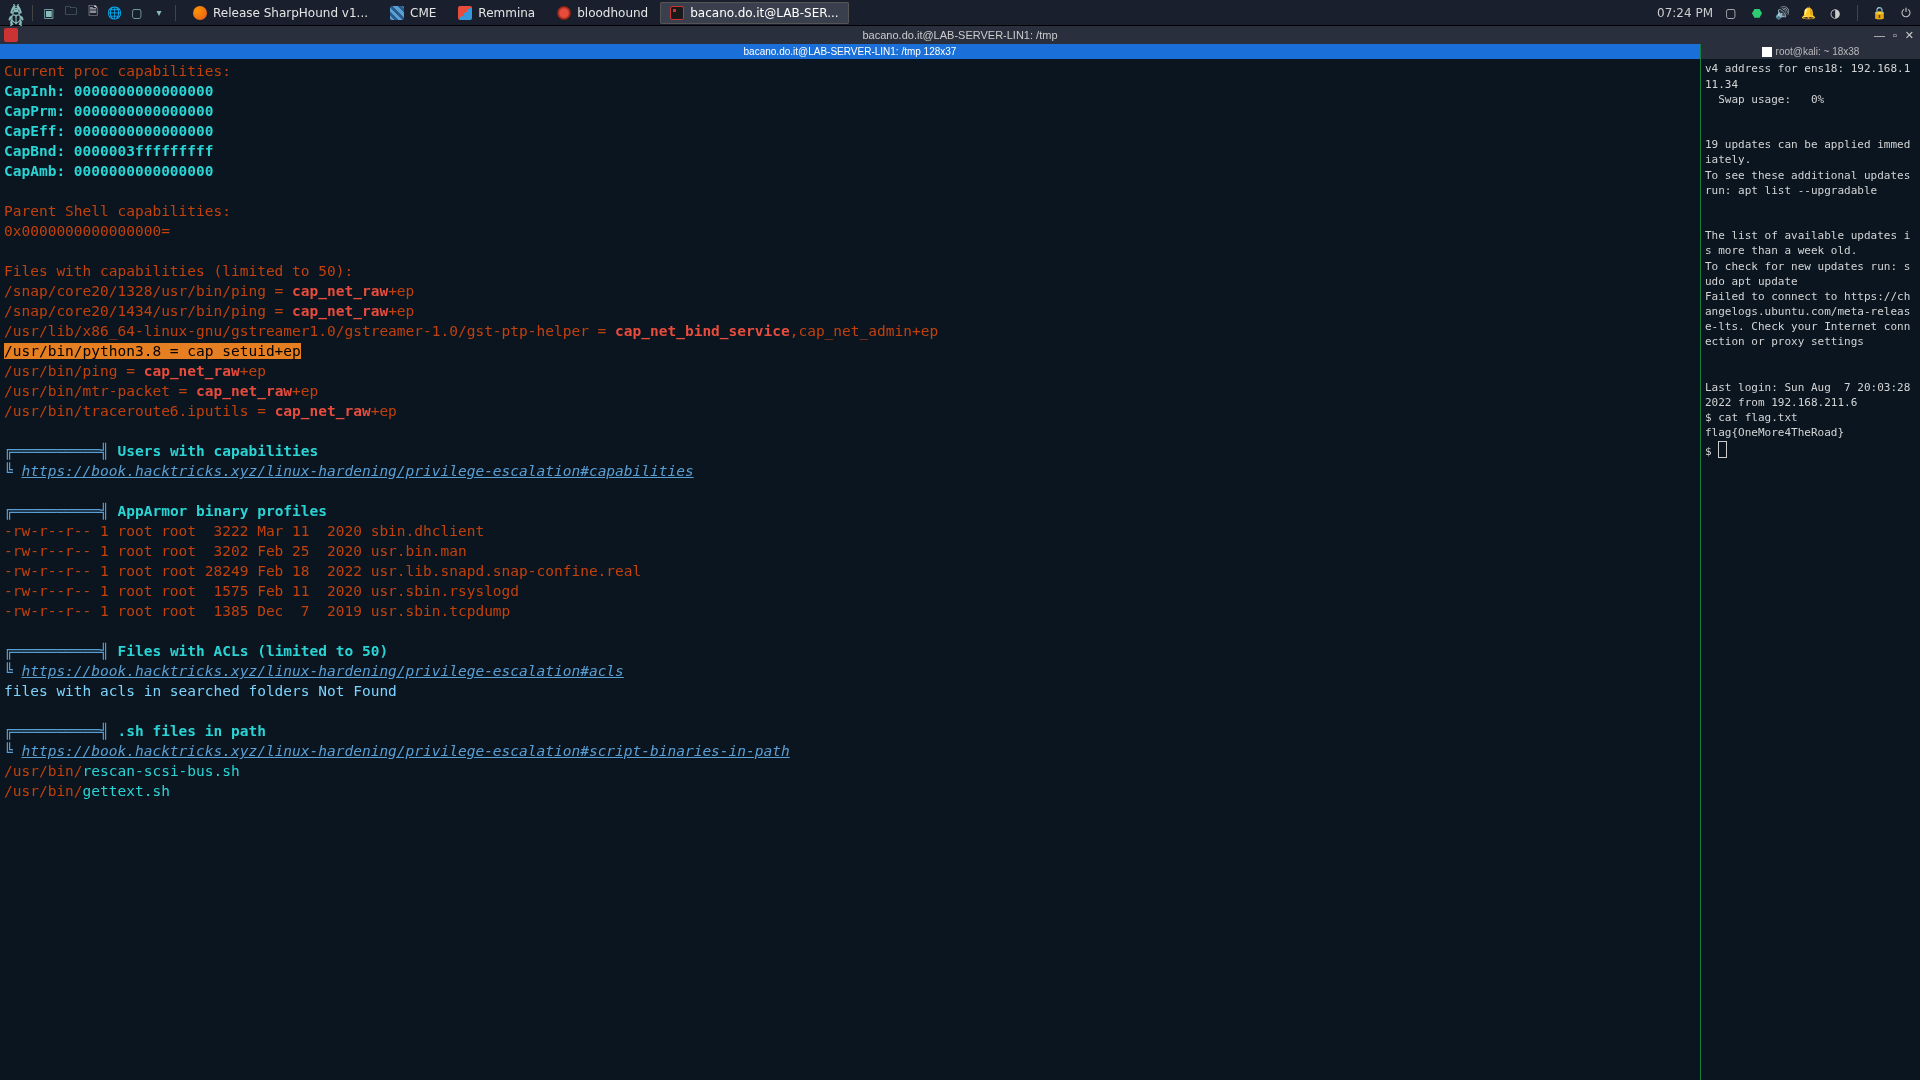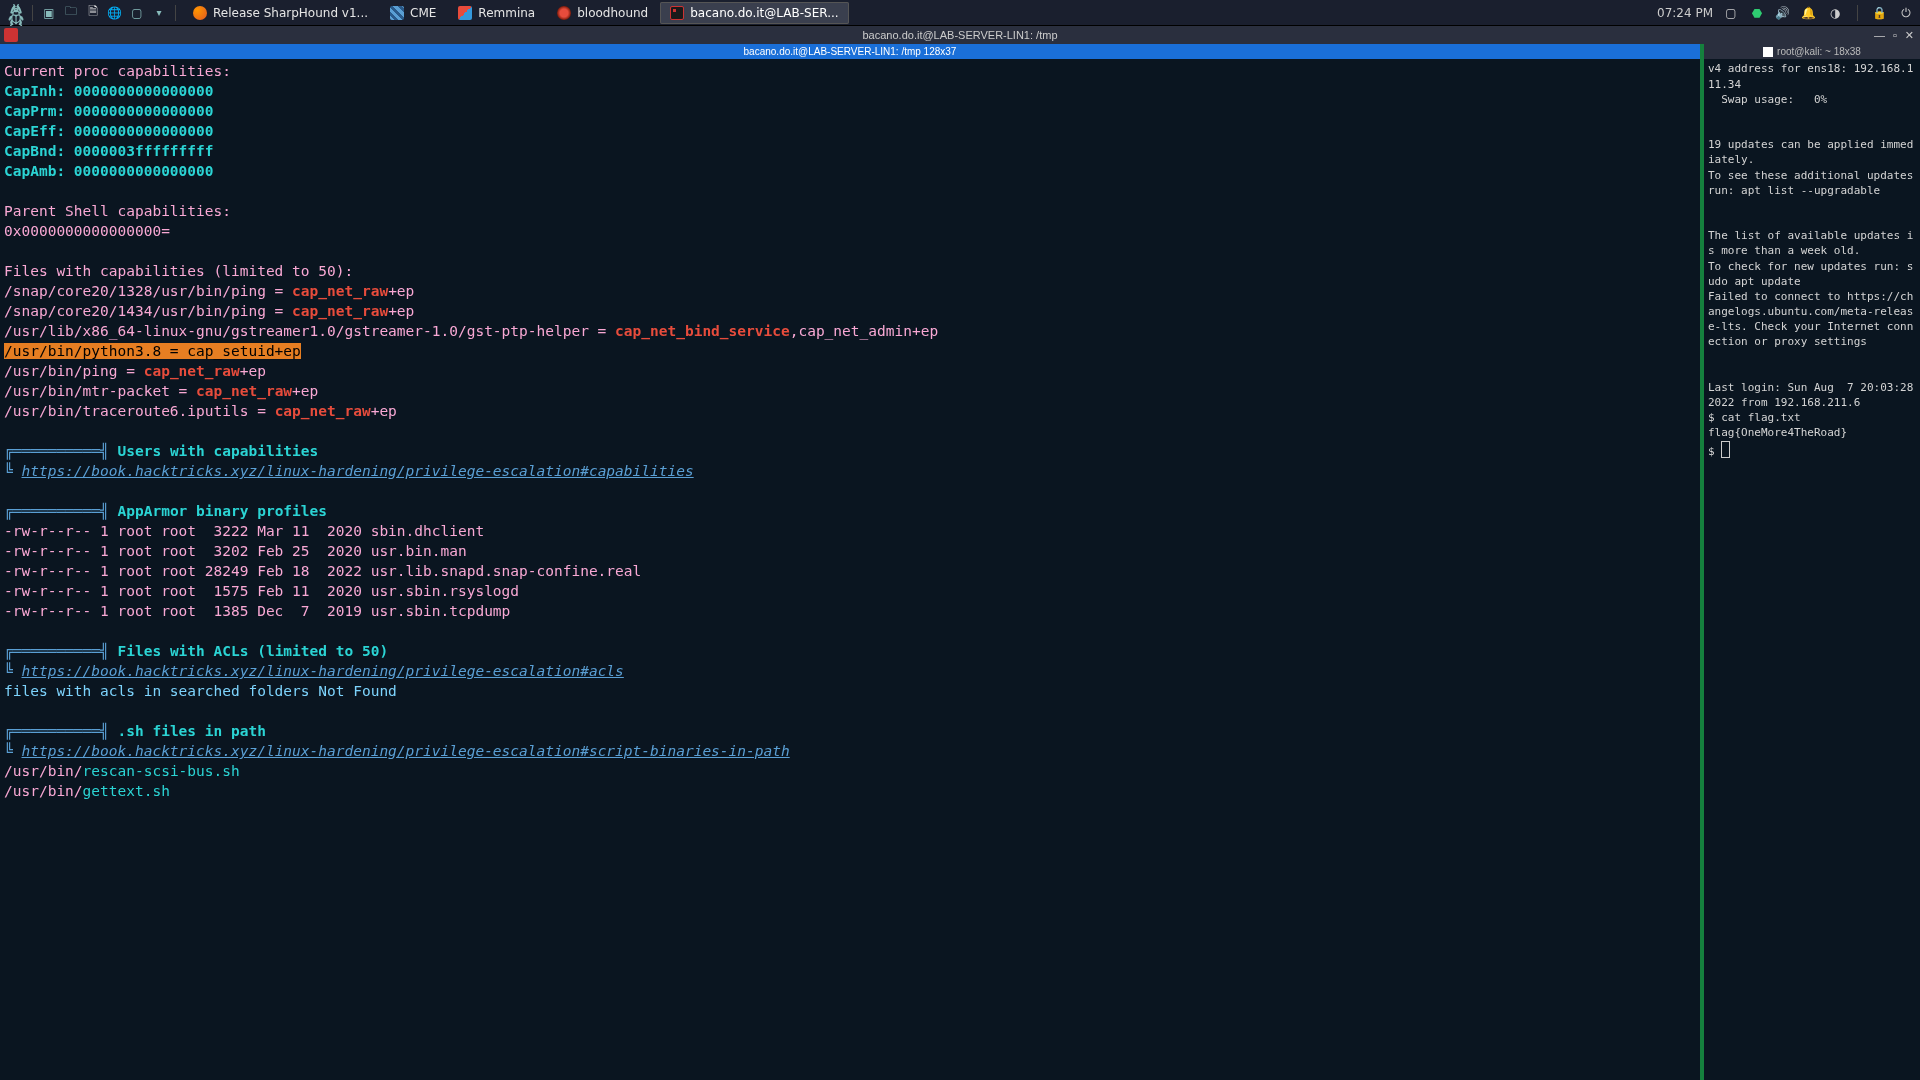"root@kali: ~ 18x38" .pane.right { border-left: 4px solid #15803d -> 1px solid #15803d }
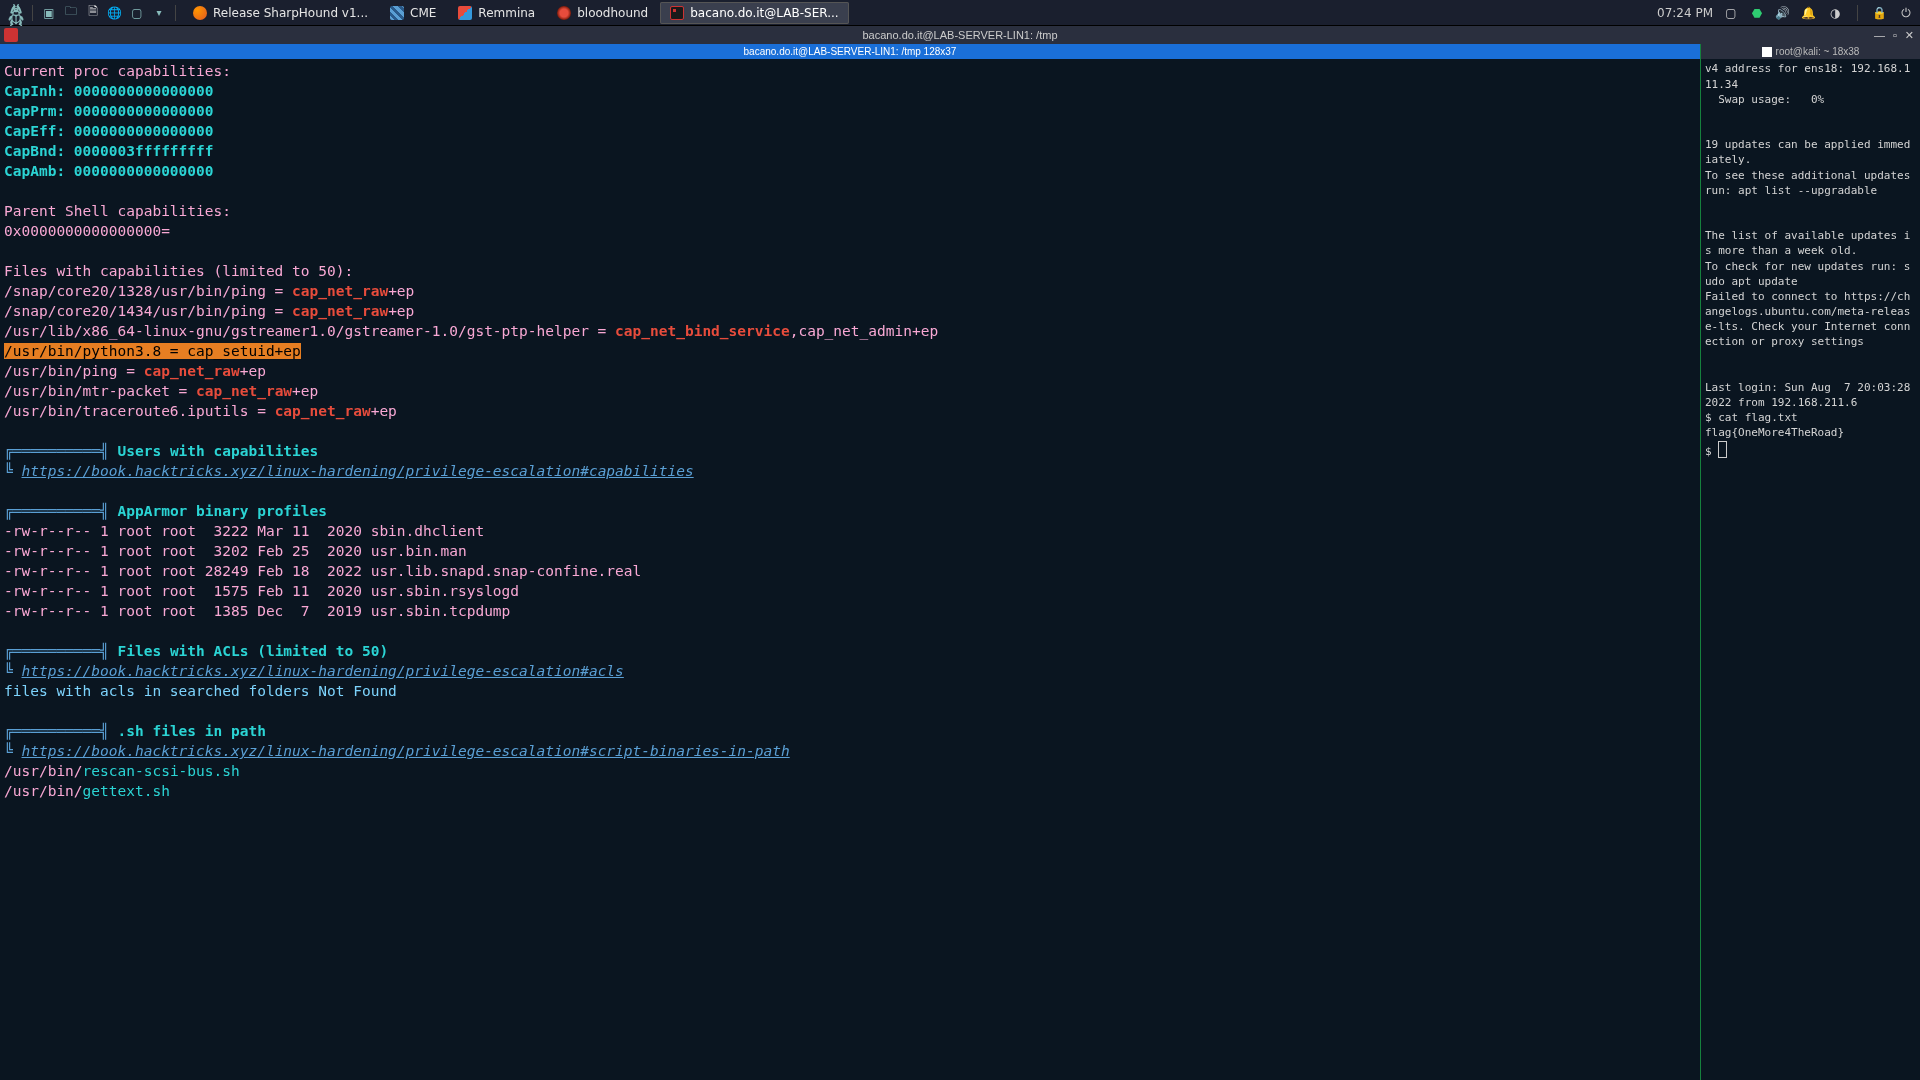"Current proc capabilities:" .white { color: #f9a8d4 -> #c2410c }
